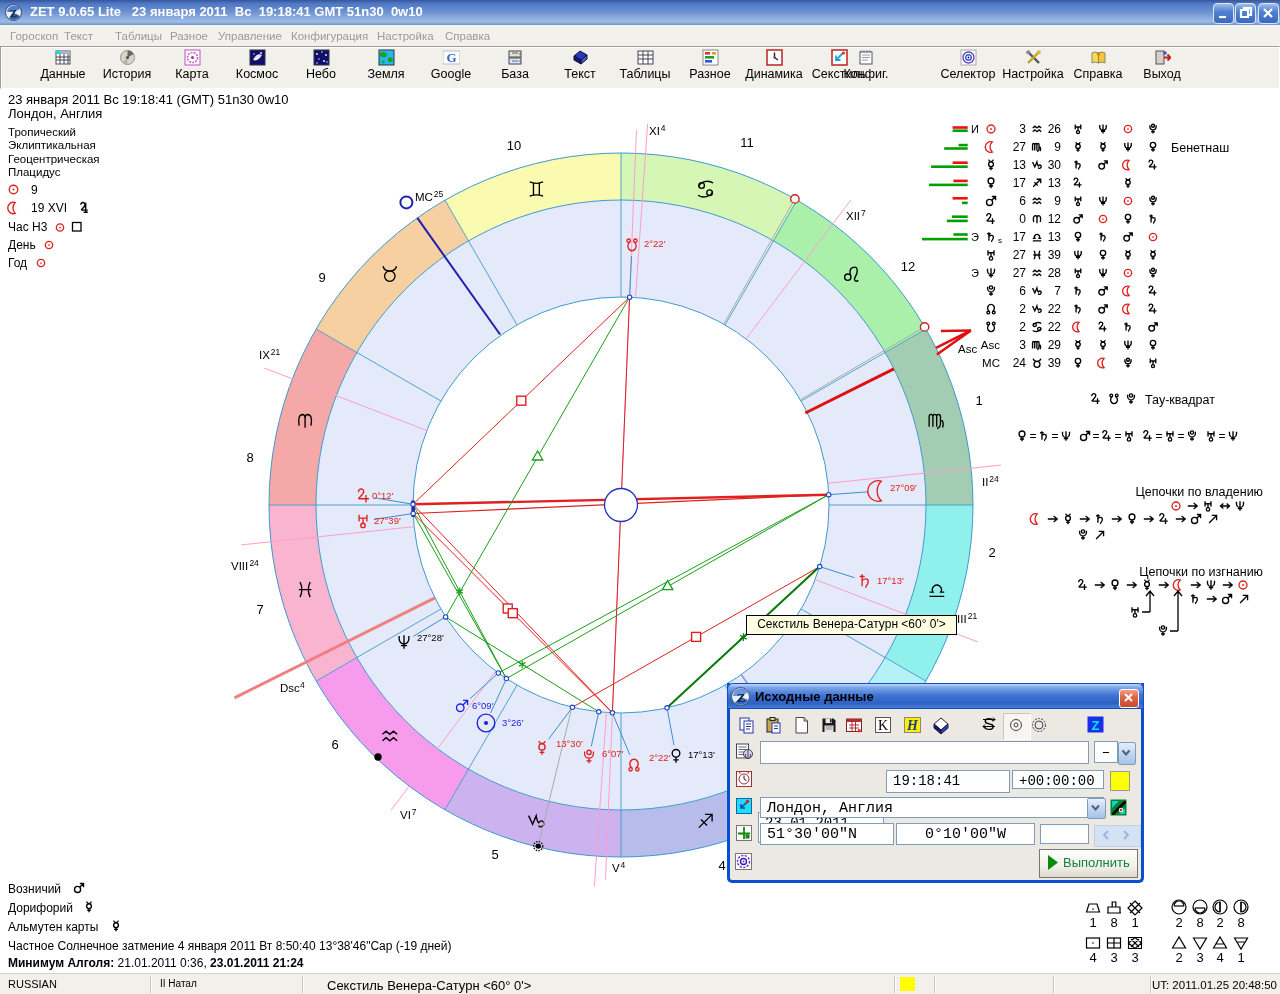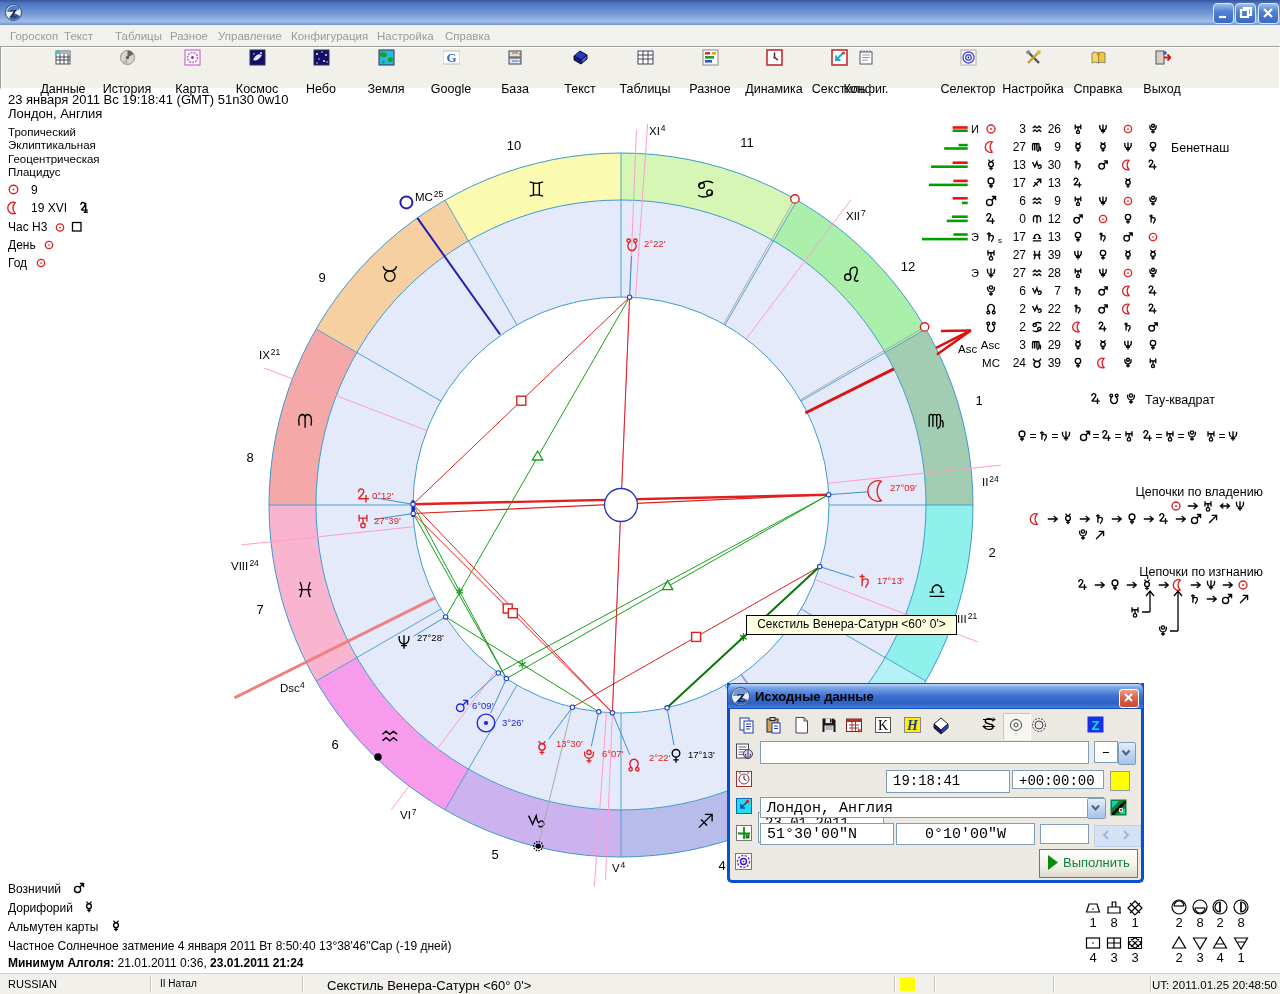"ZET 9.0.65 Lite 23 января" div.abs { html: none -> <div>ZET 9.0.65 Lite 23 января 2011 Вс 19:18:41 GMT 51n30 0w10</div> }
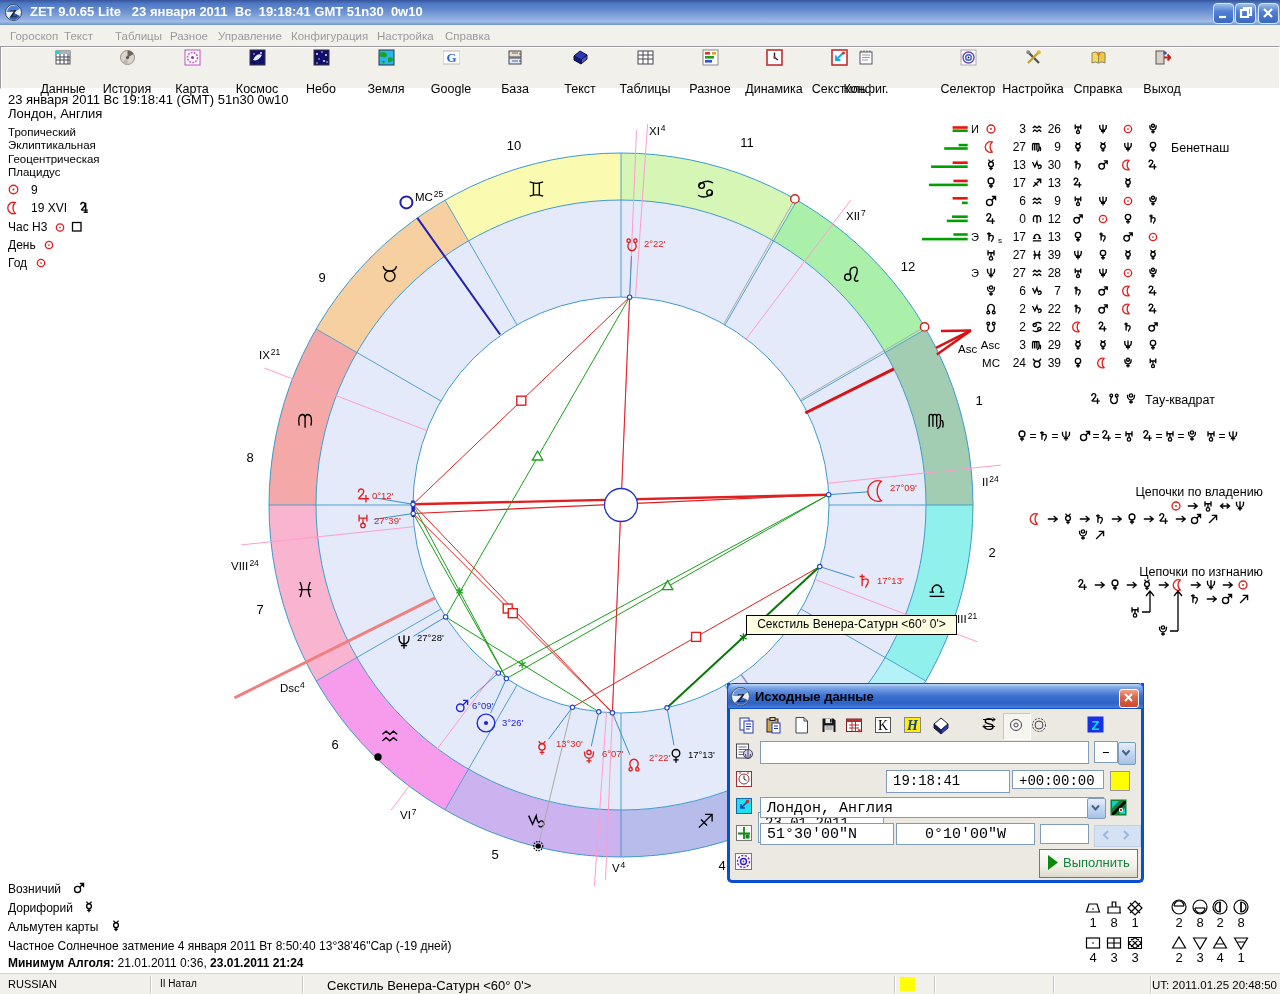"Данные" .tbtn .lb { margin-top: 16px -> 1px }
